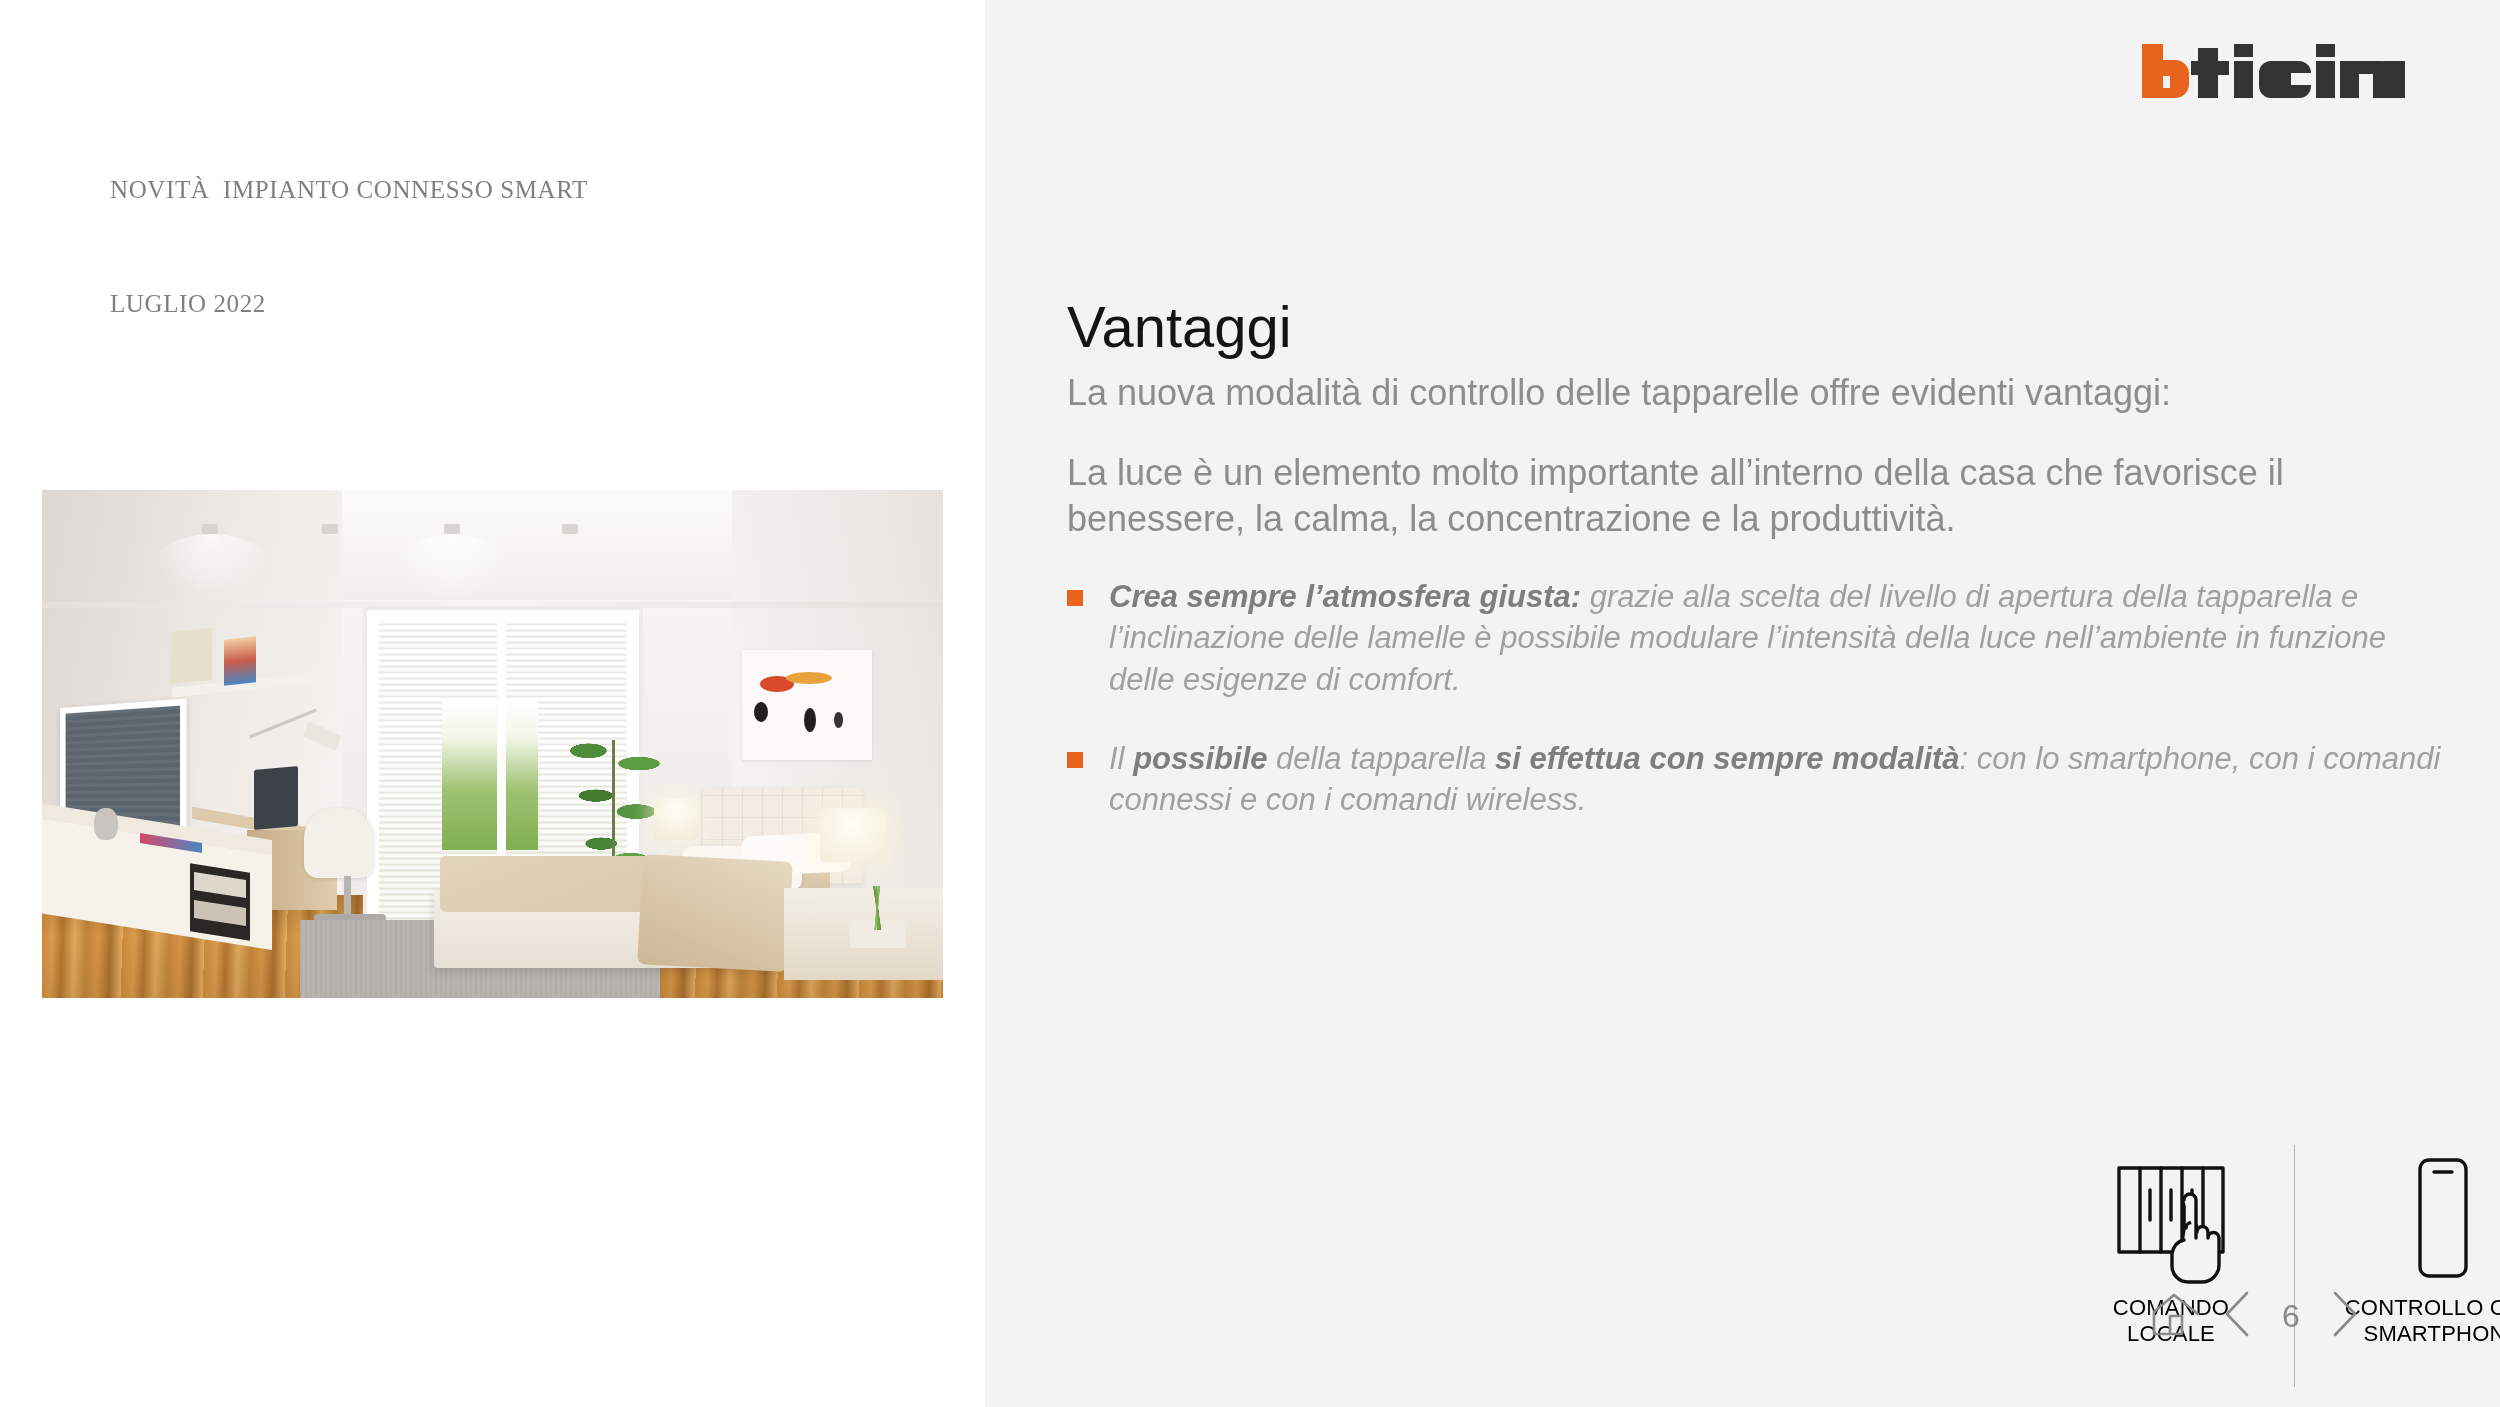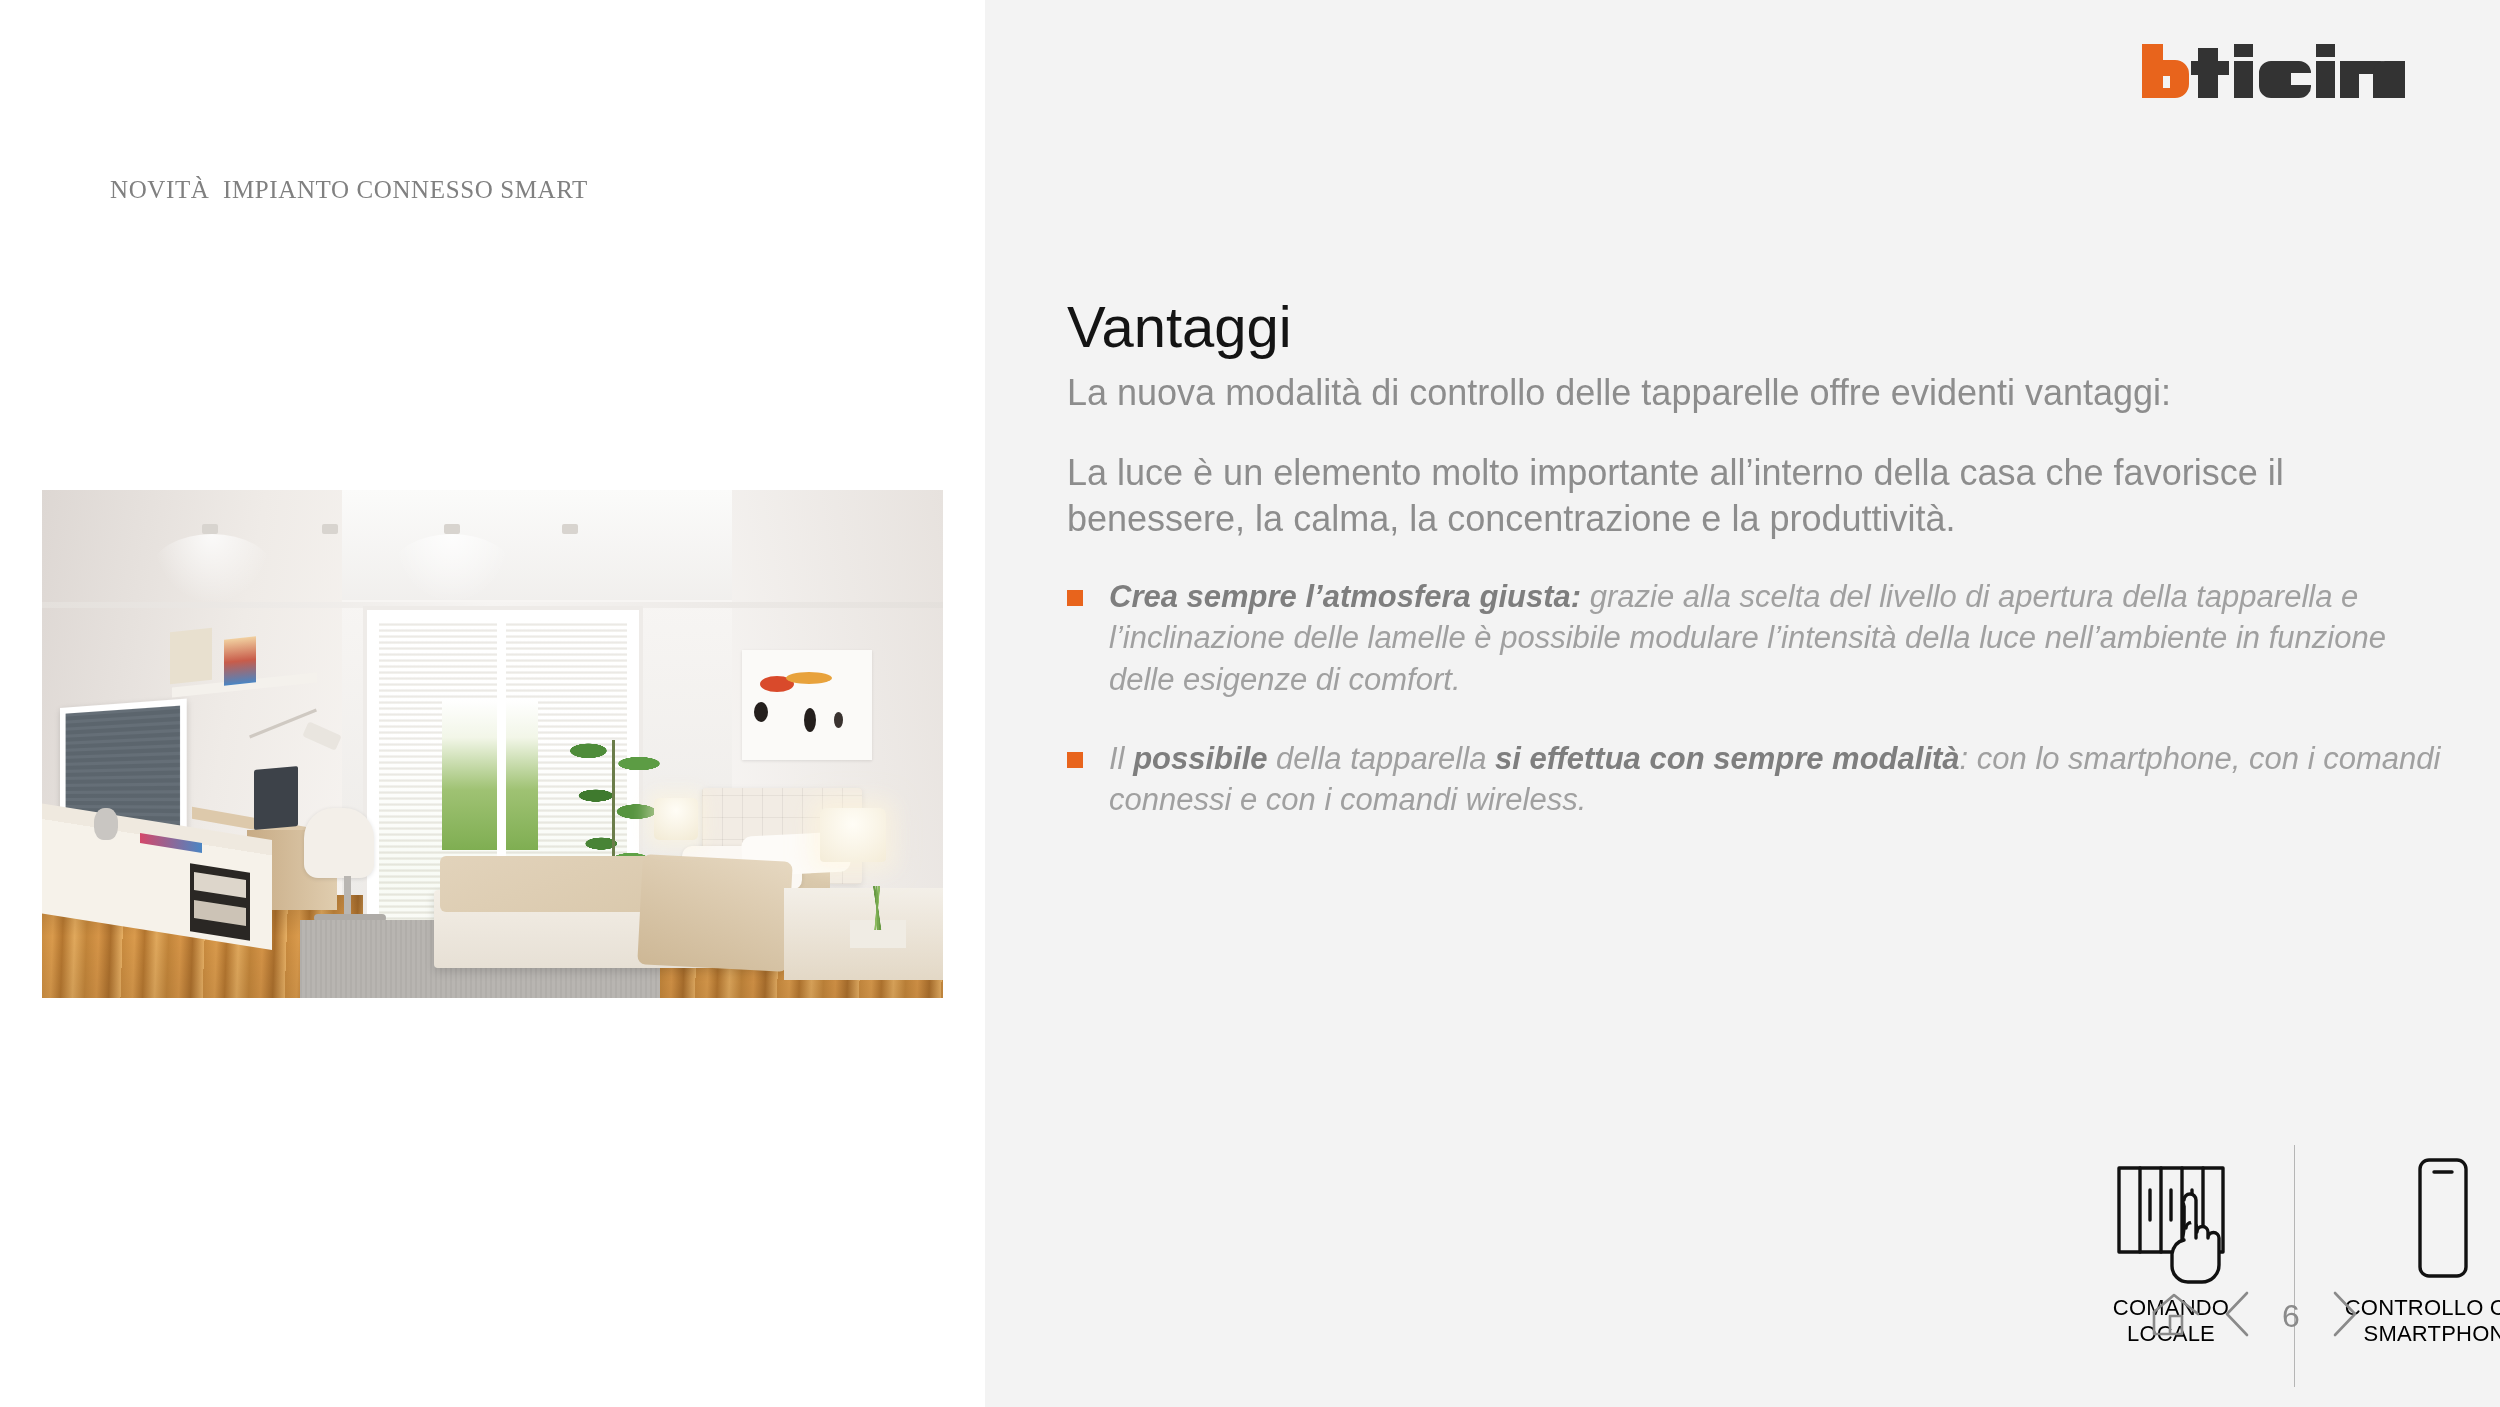"LUGLIO 2022" div { html: none -> <div>LUGLIO 2022</div> }
